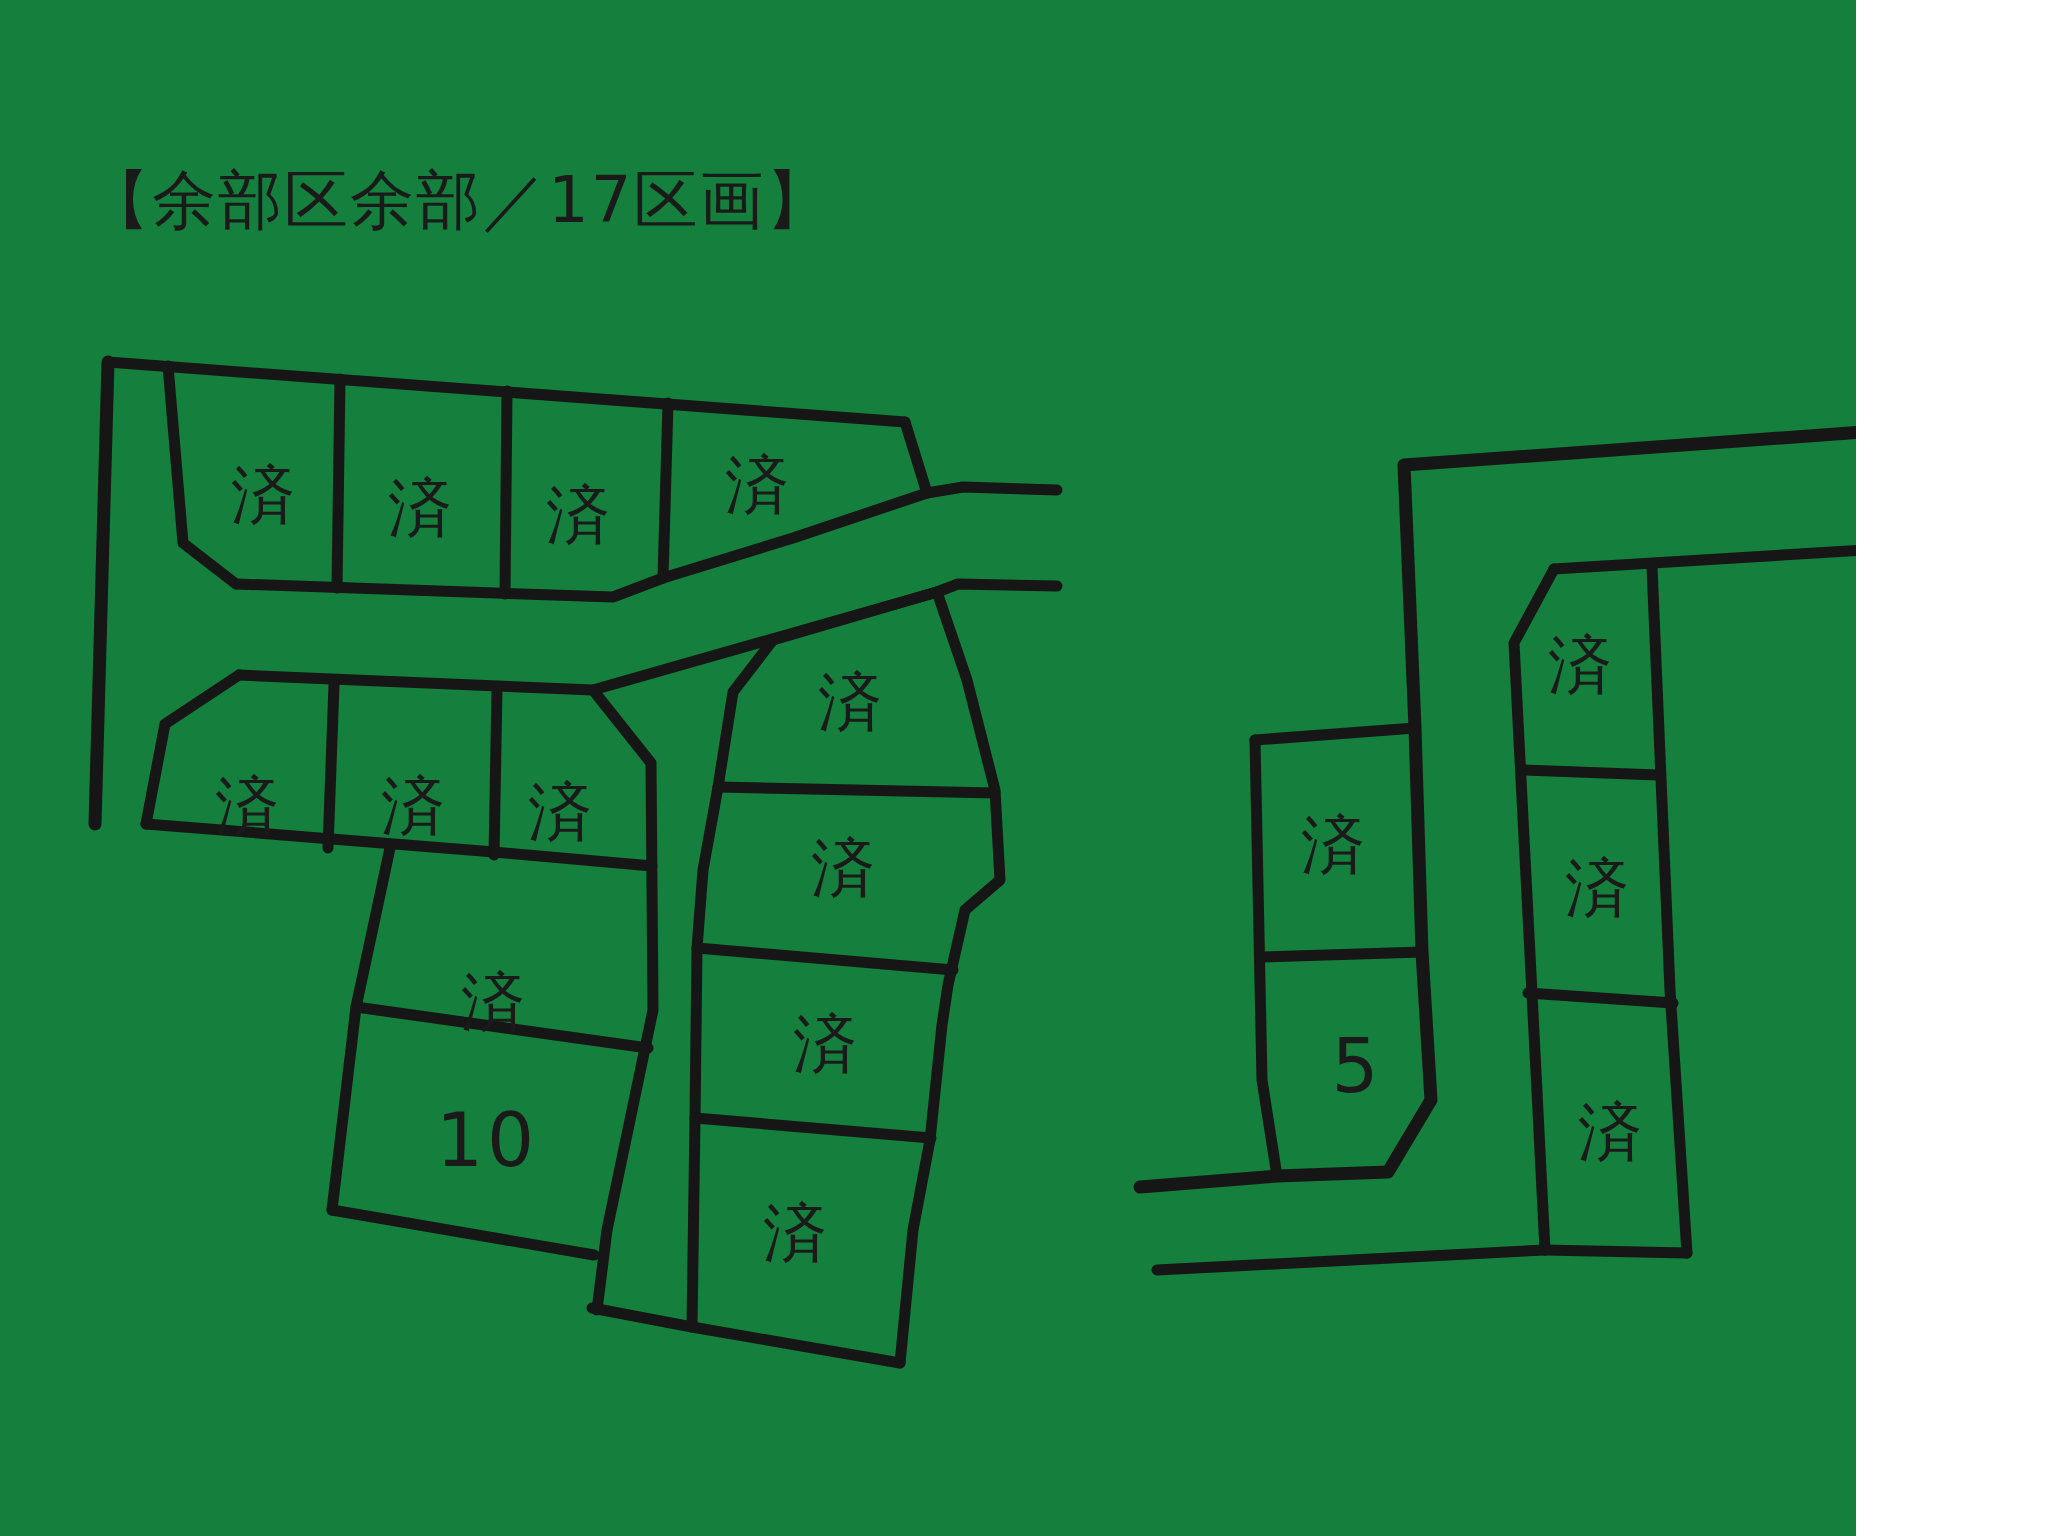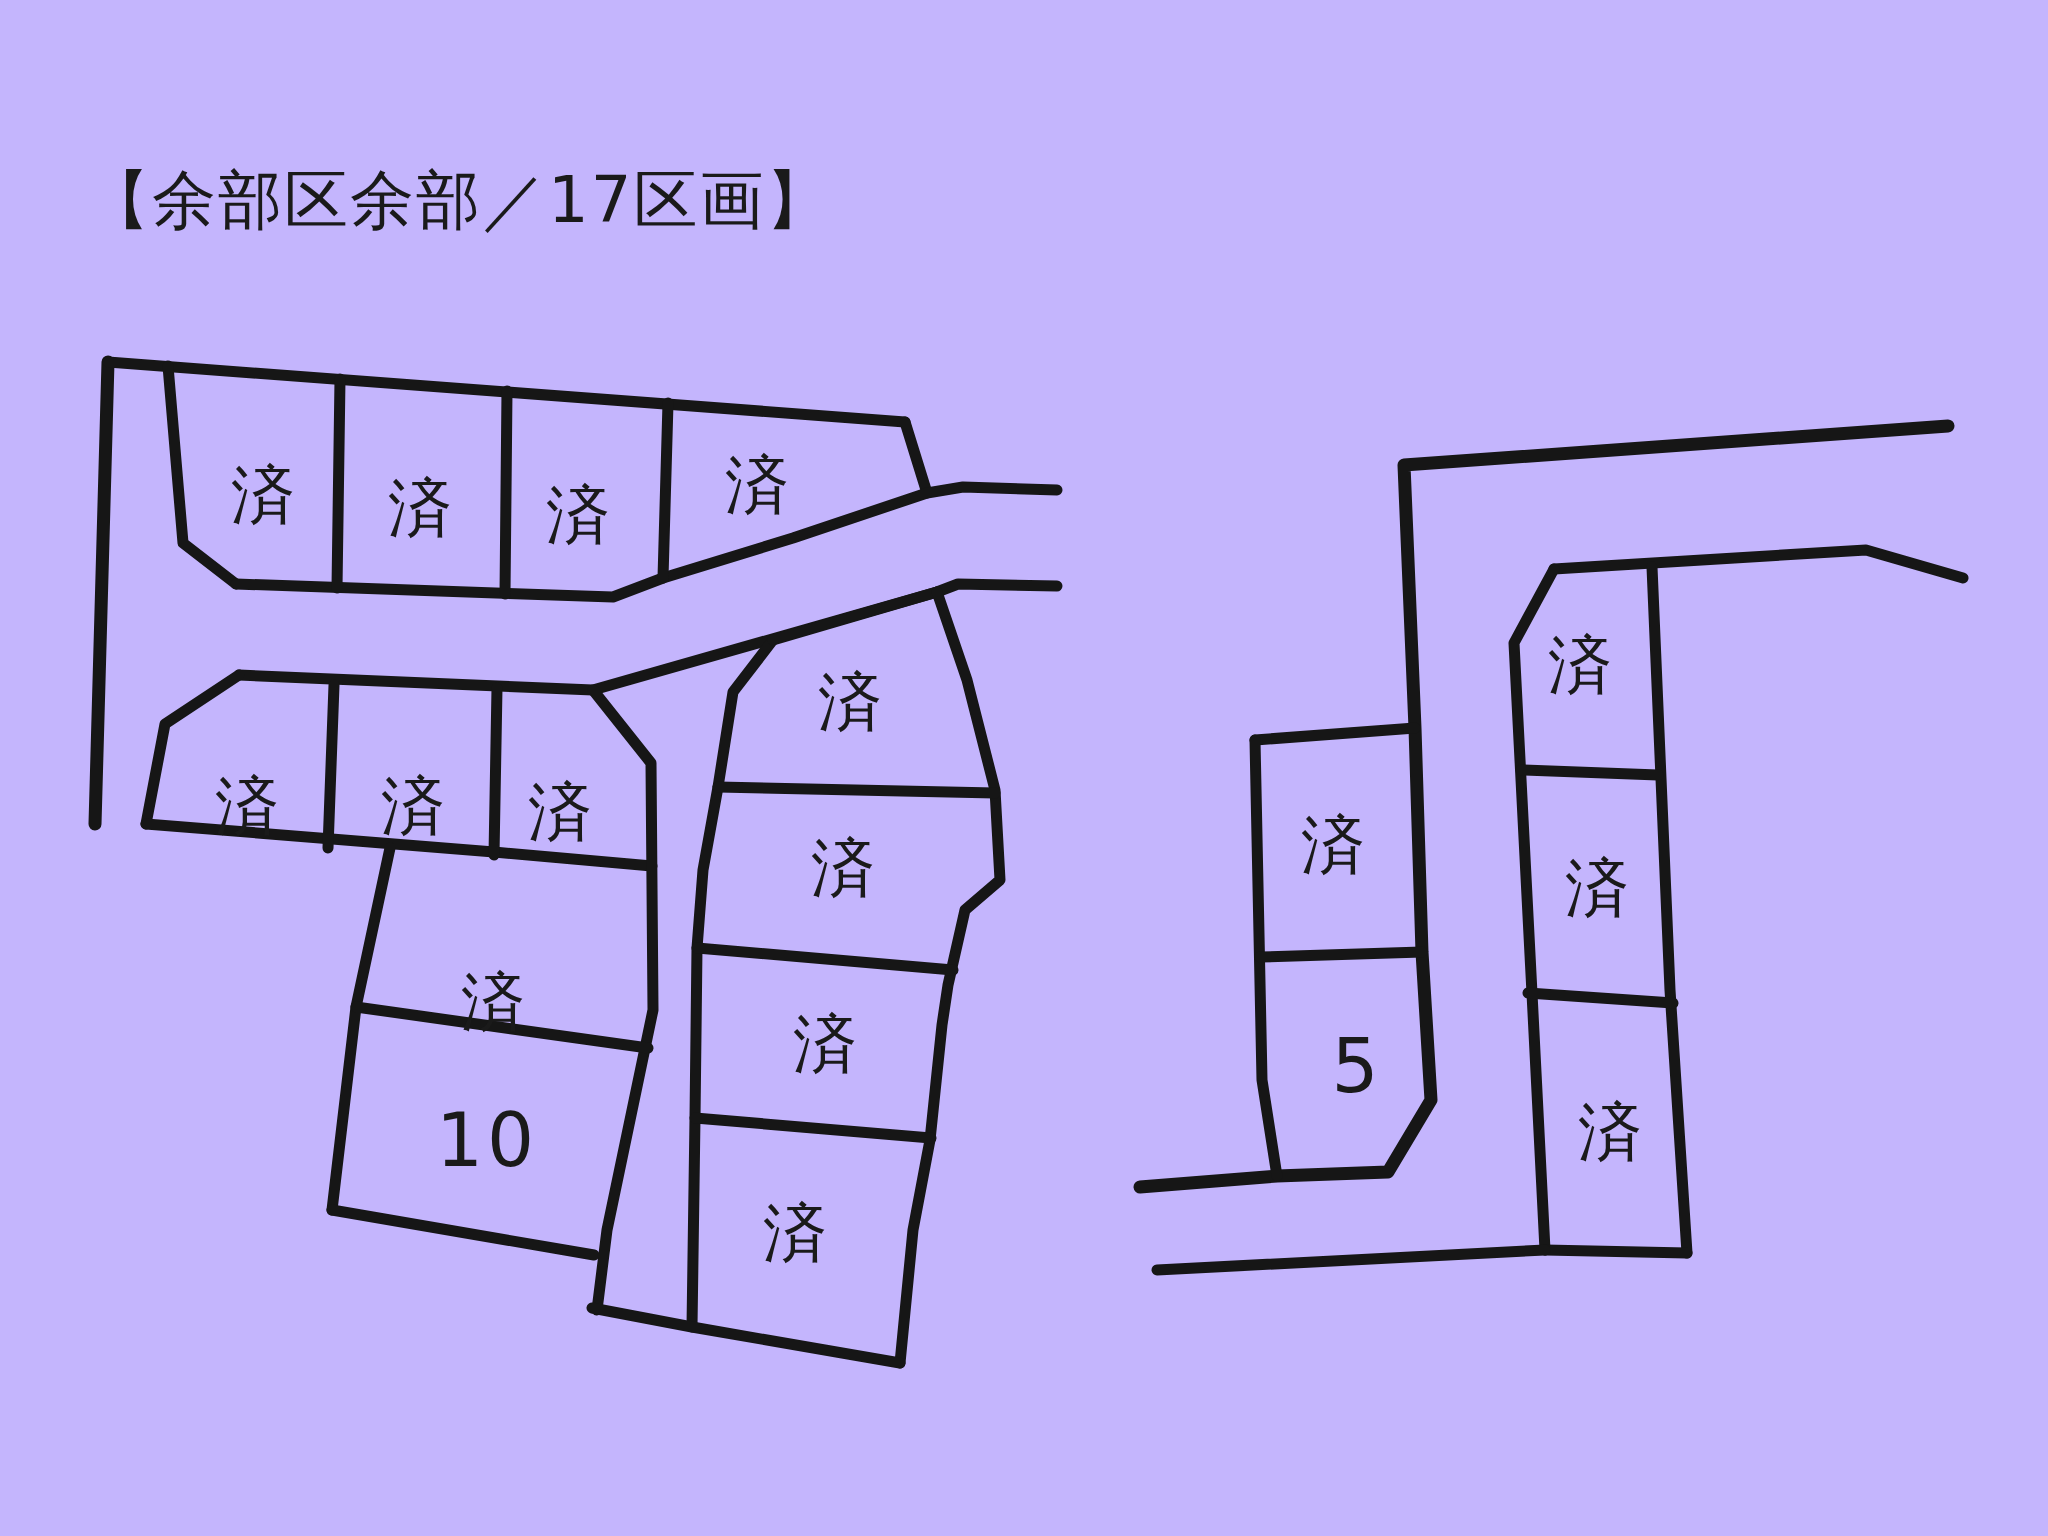"【余部区余部／17区画】" .page { background: #c4b5fd -> #15803d; width: 2048px -> 1856px }
